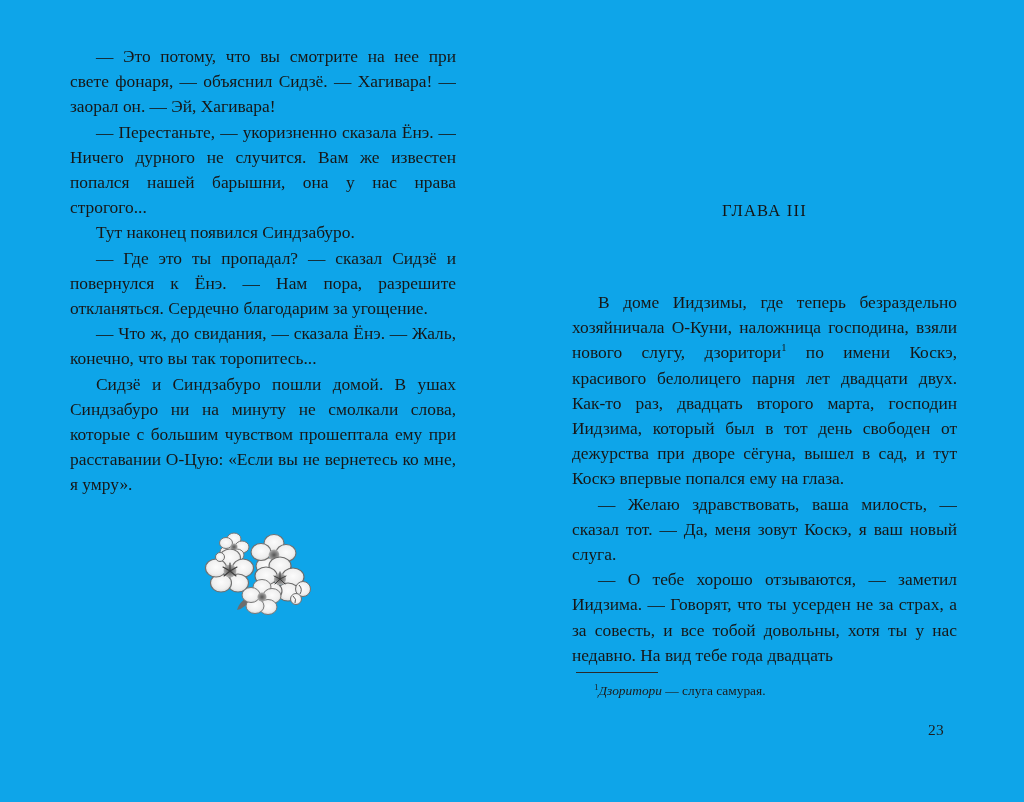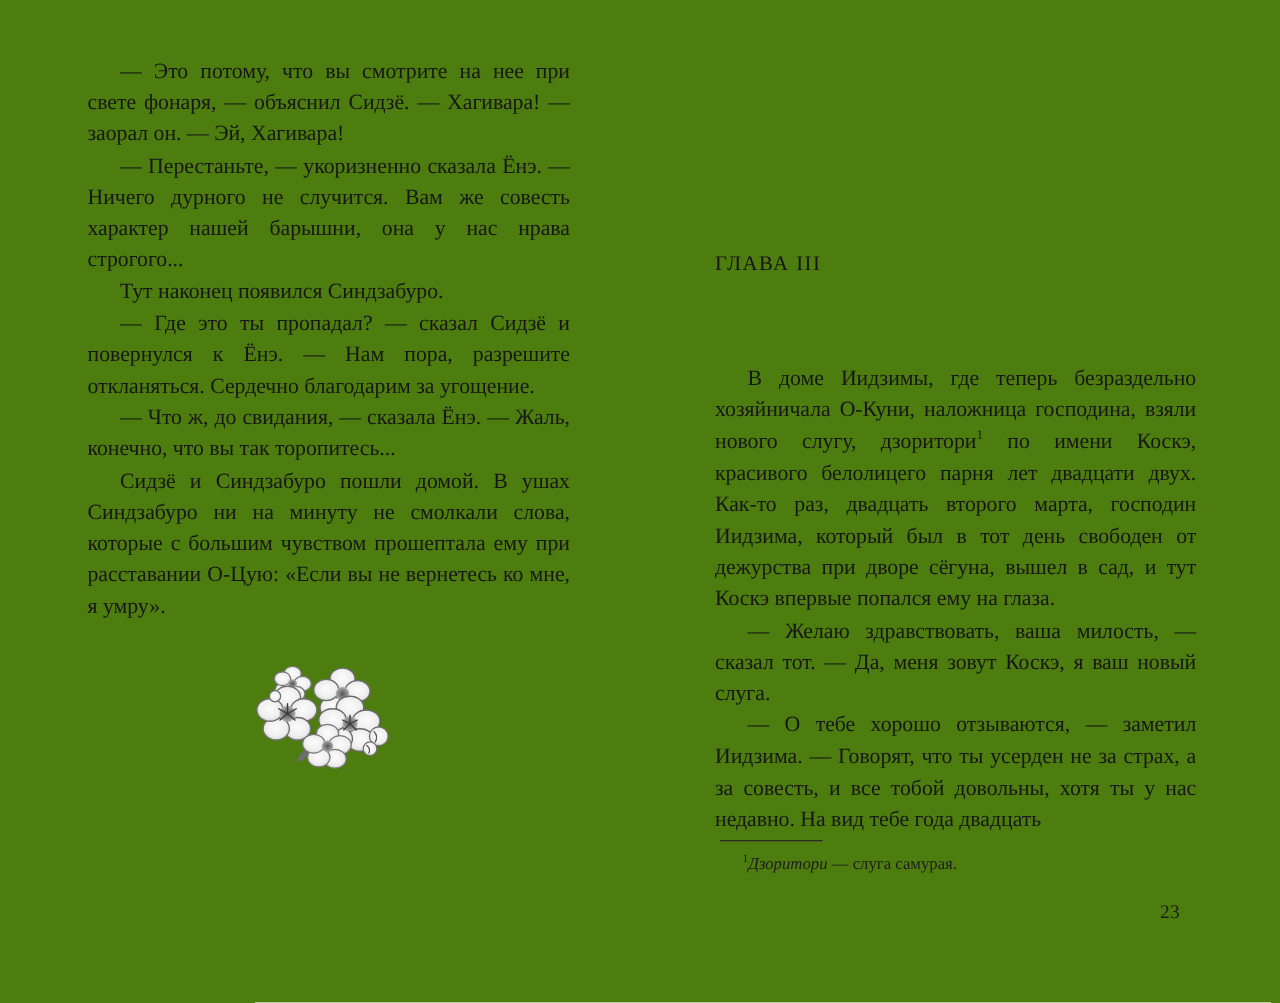"— Это потому, что вы" .page { background: #4d7c0f -> #0ea5e9 }
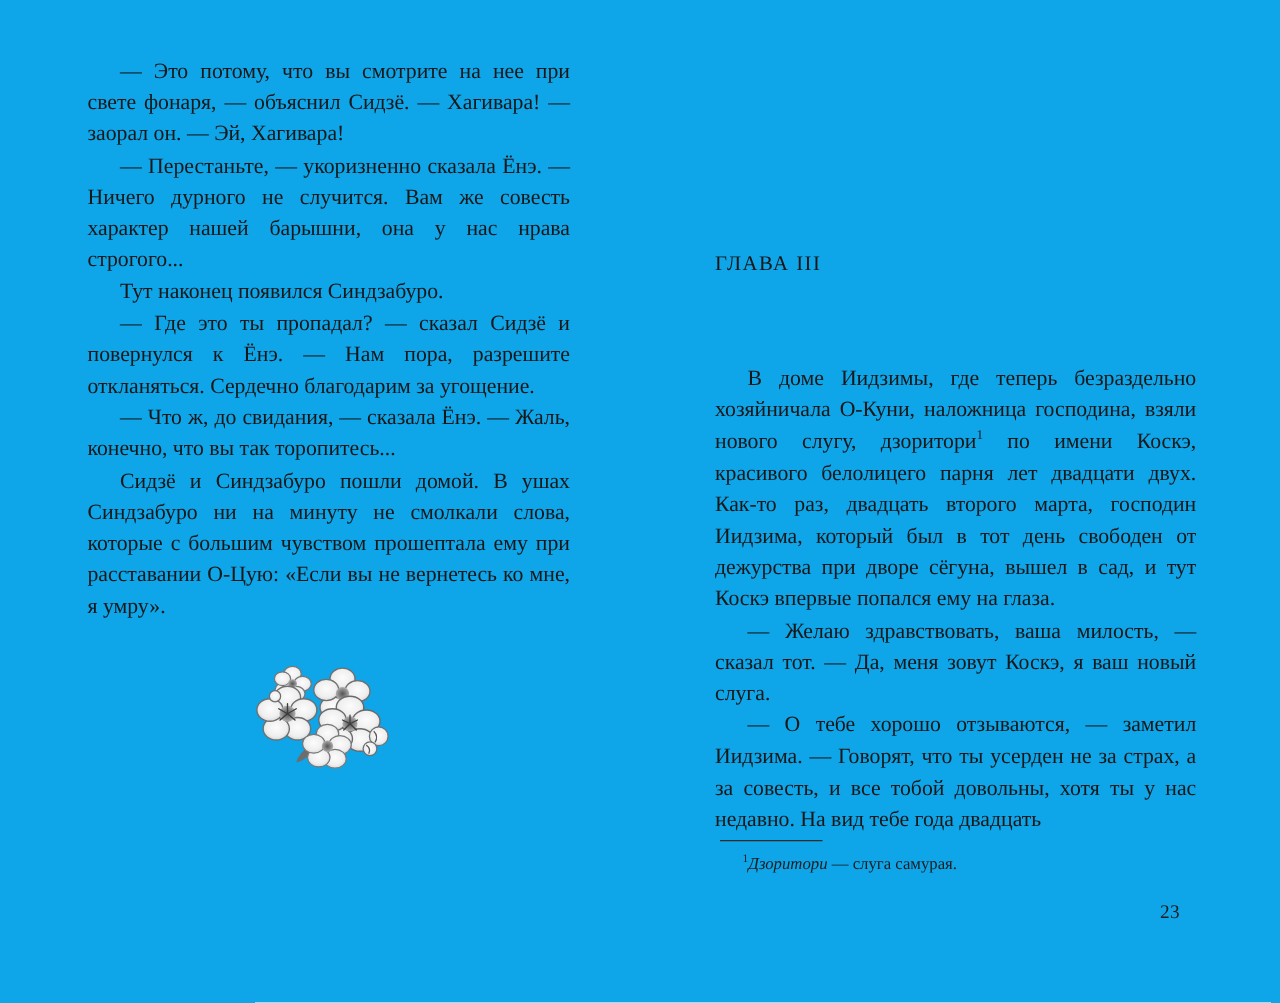"— Перестаньте, — укоризненно сказала" p { text: совесть характер -> известен попался }
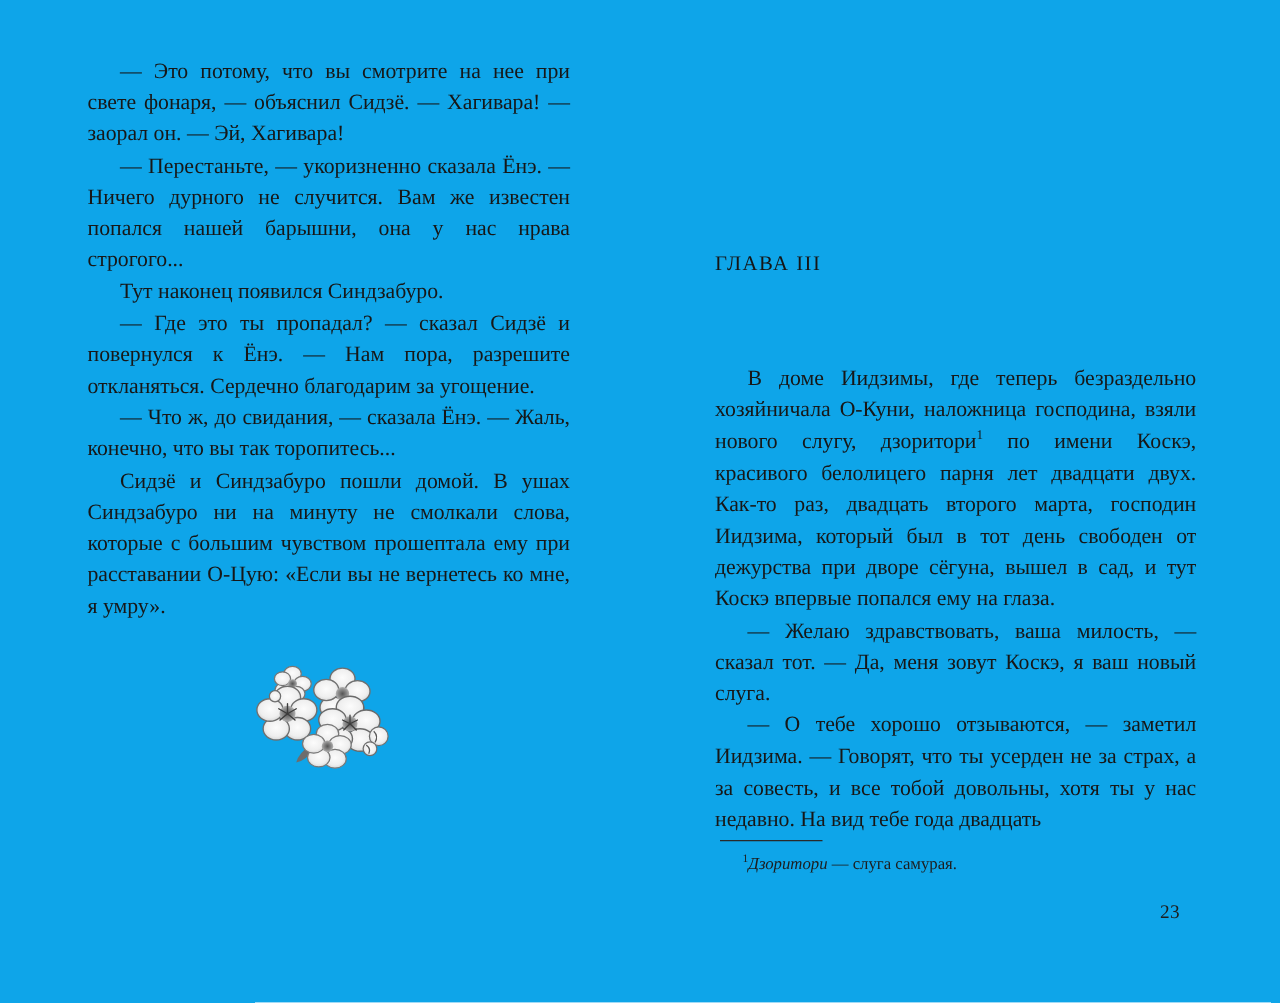"ГЛАВА III" .chapter-heading { text-align: left -> center }
